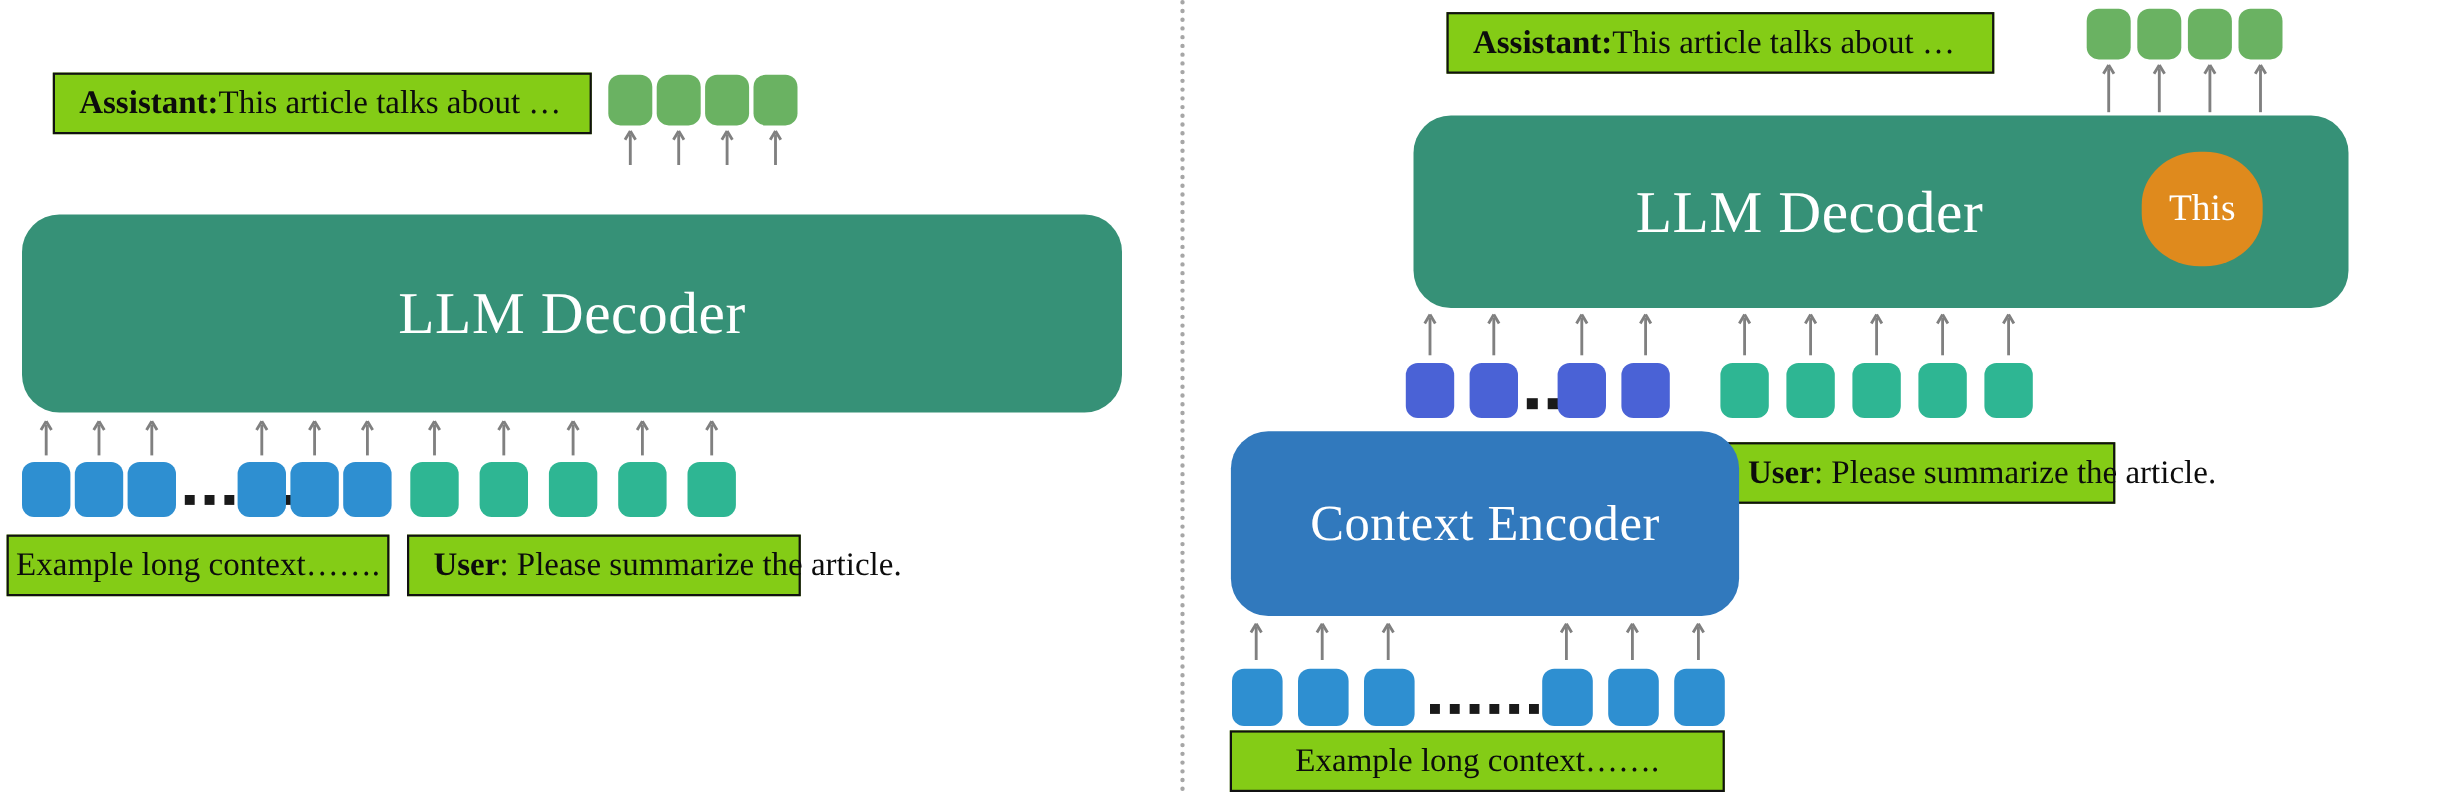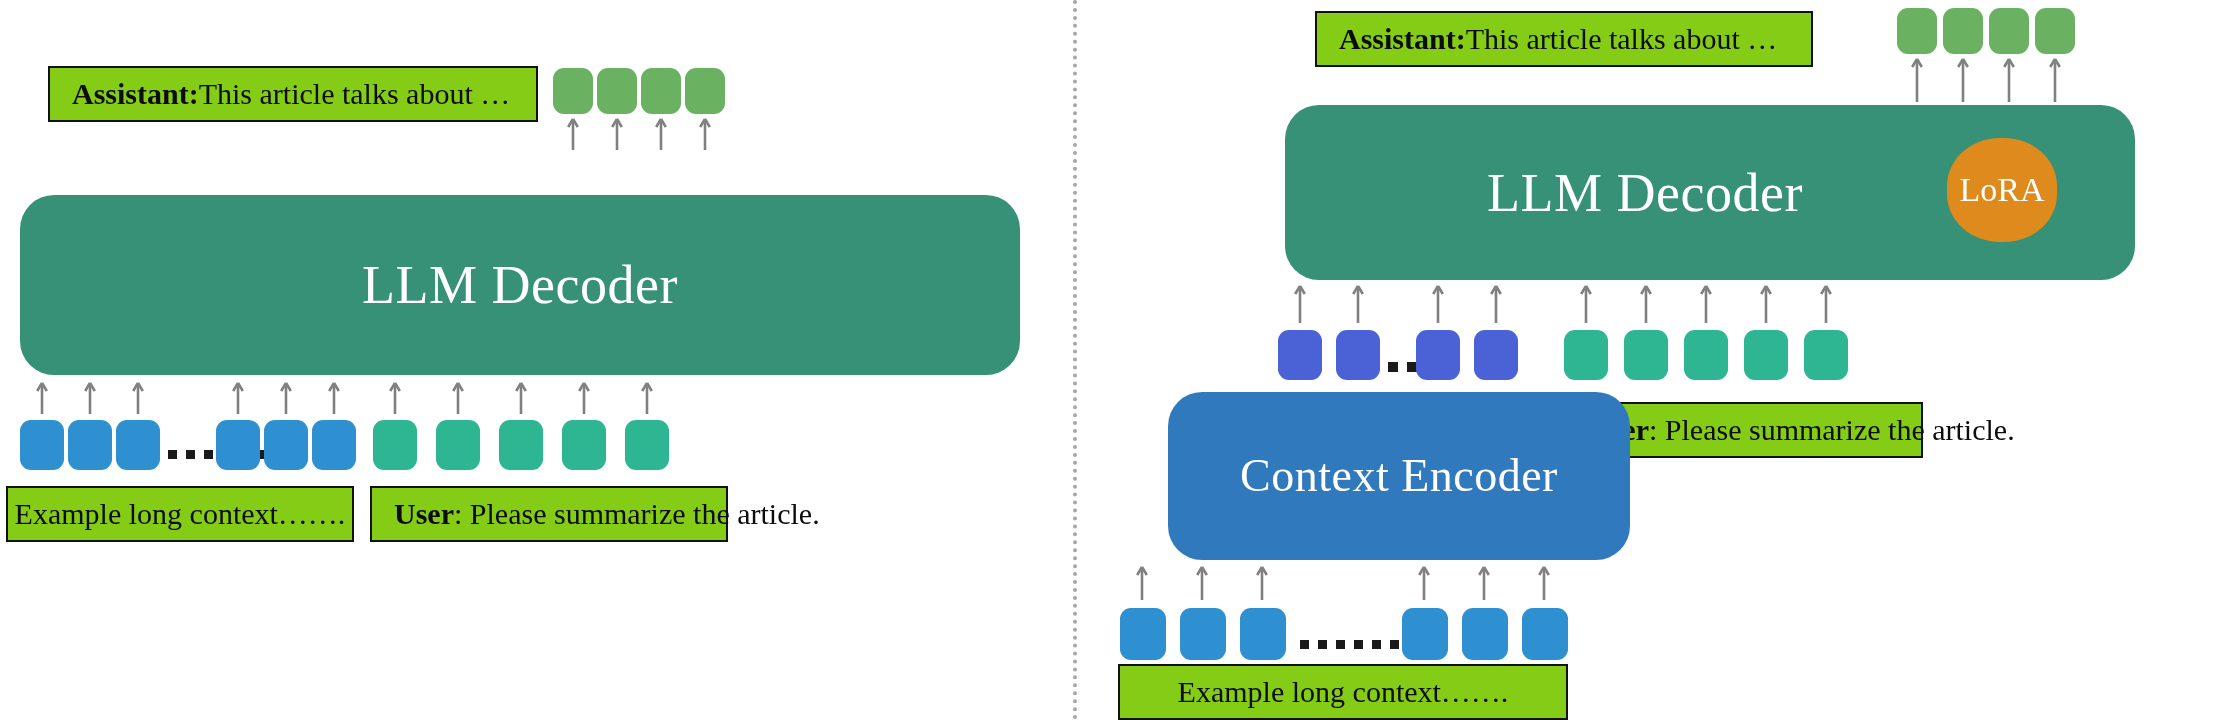"LoRA" span { text: LoRA -> This }
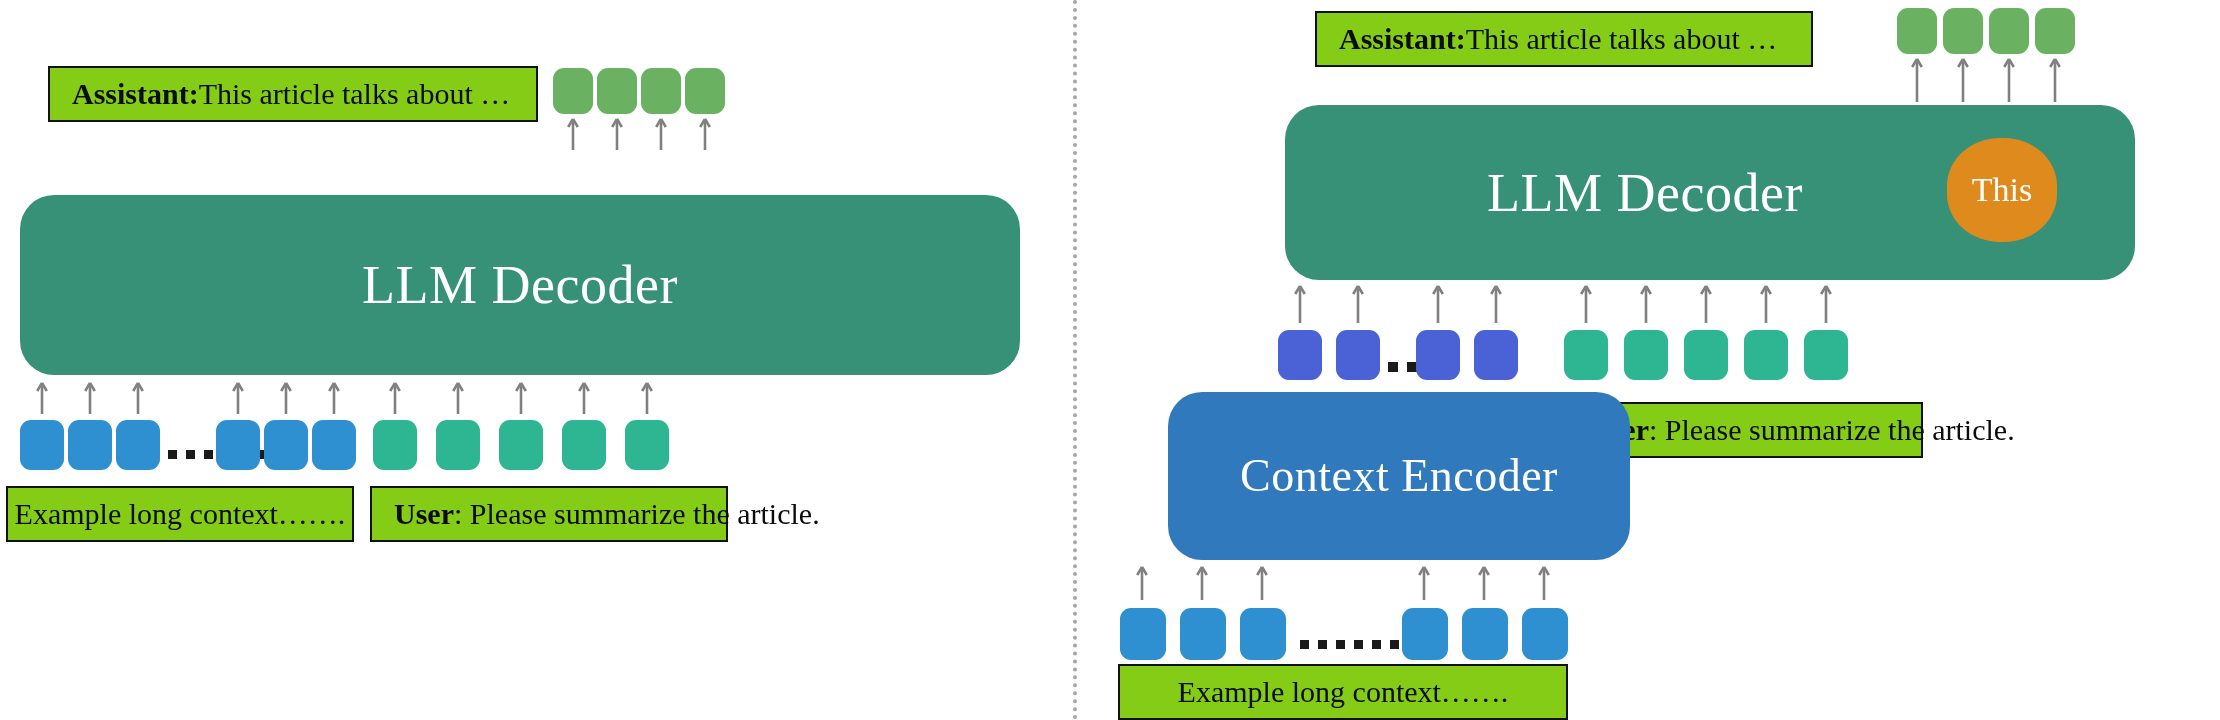"Context Encoder" div.module { left: 1168px -> 1119px }
